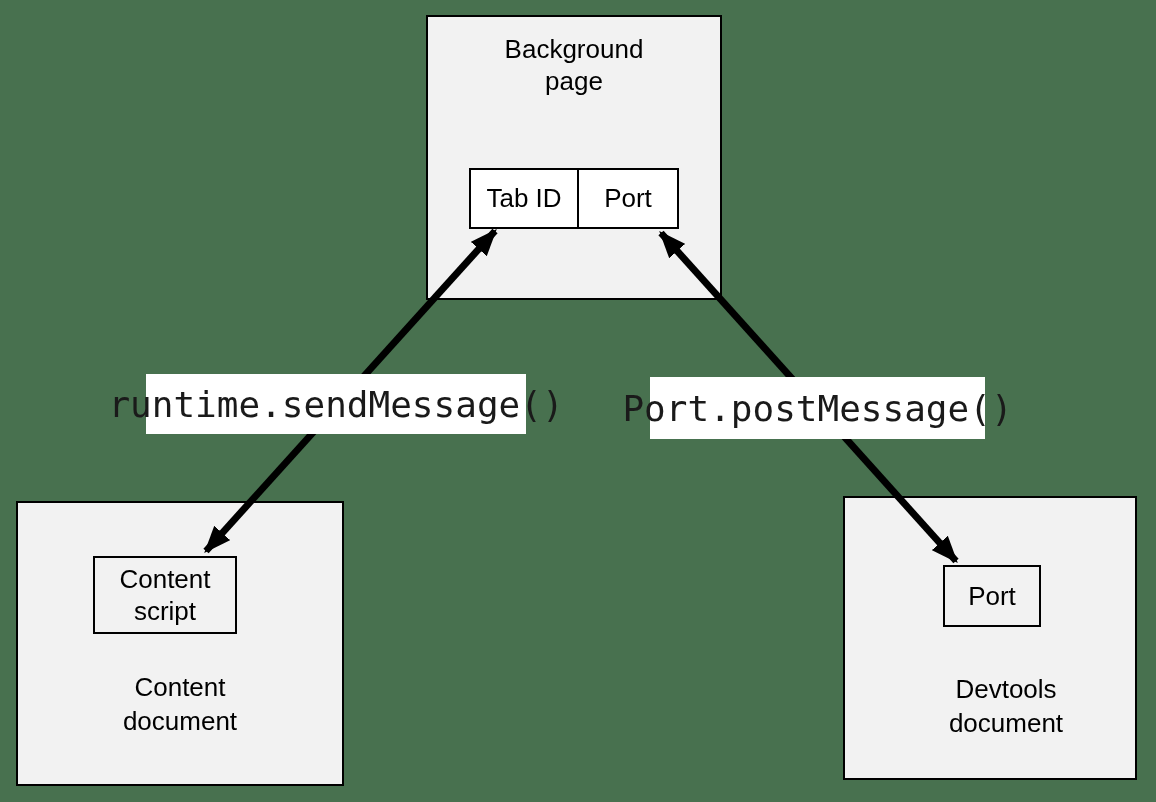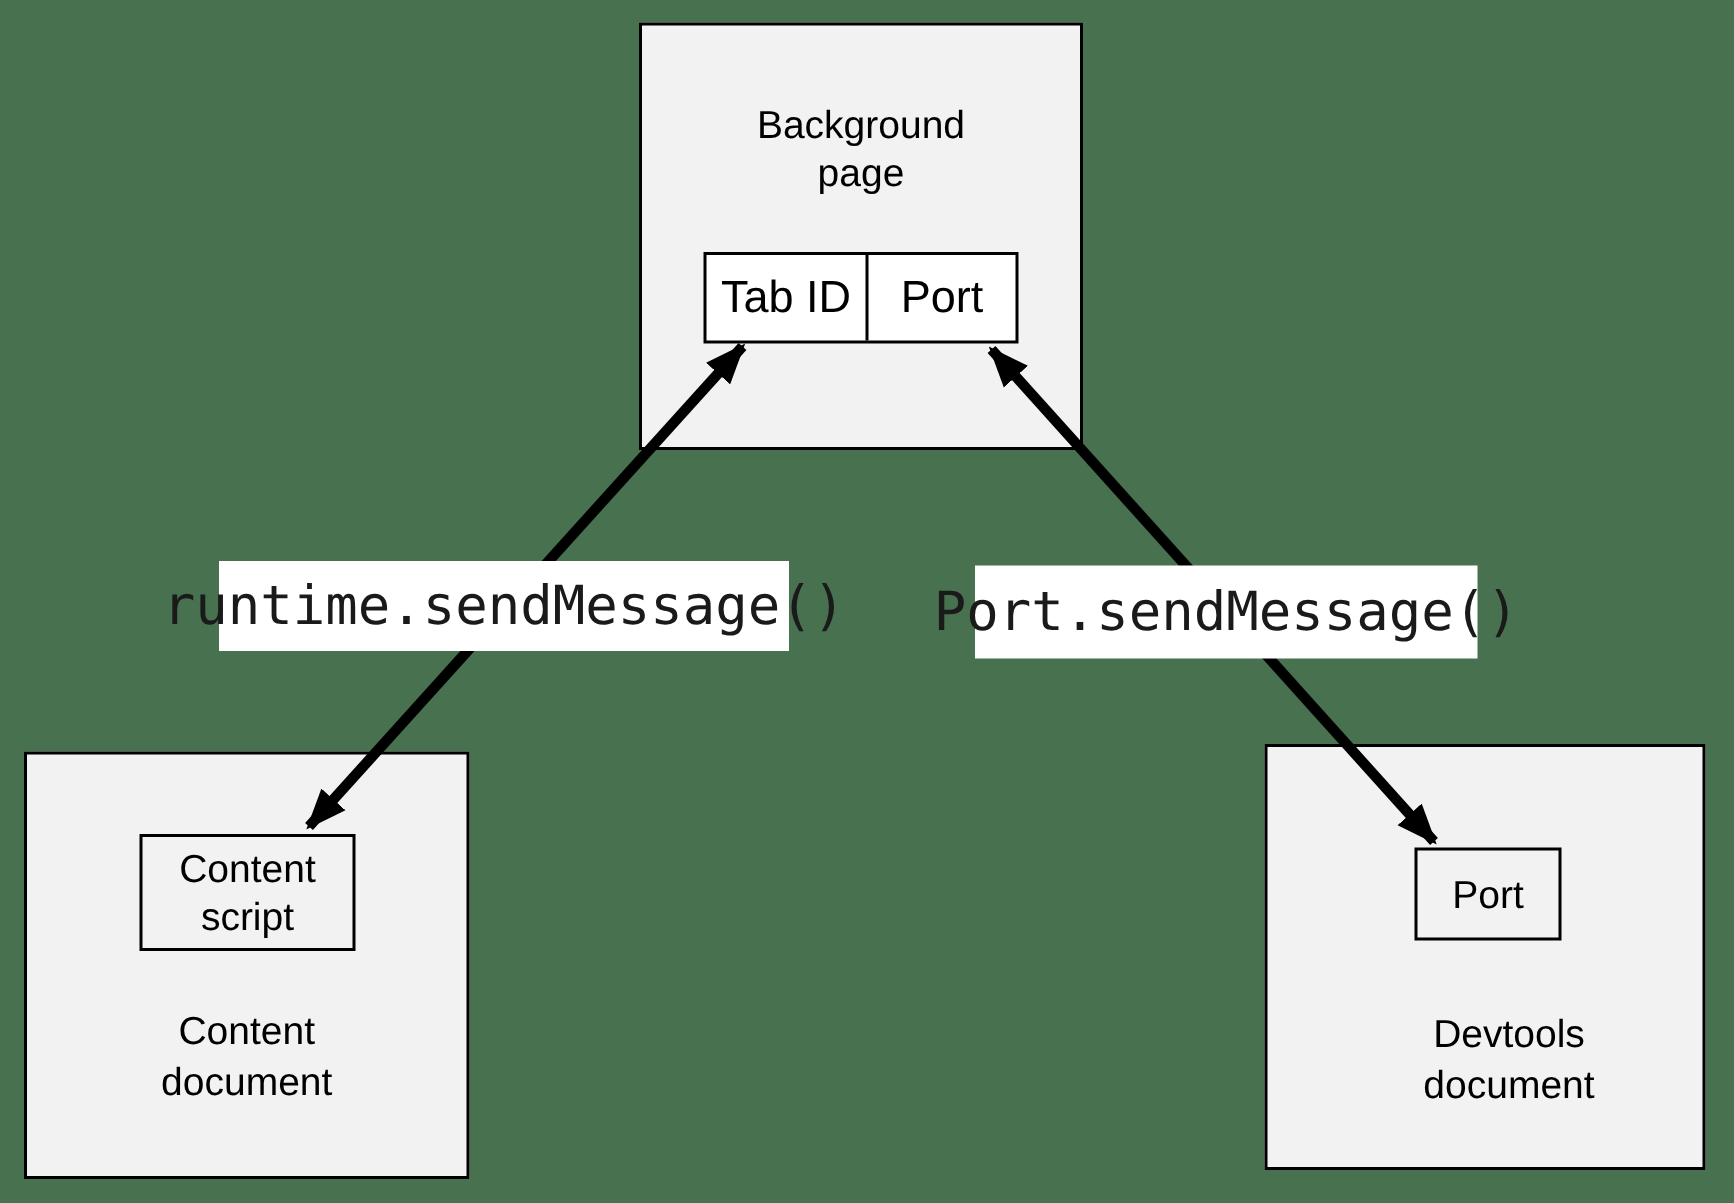"Background" .top-title { padding-top: 50px -> 16px }
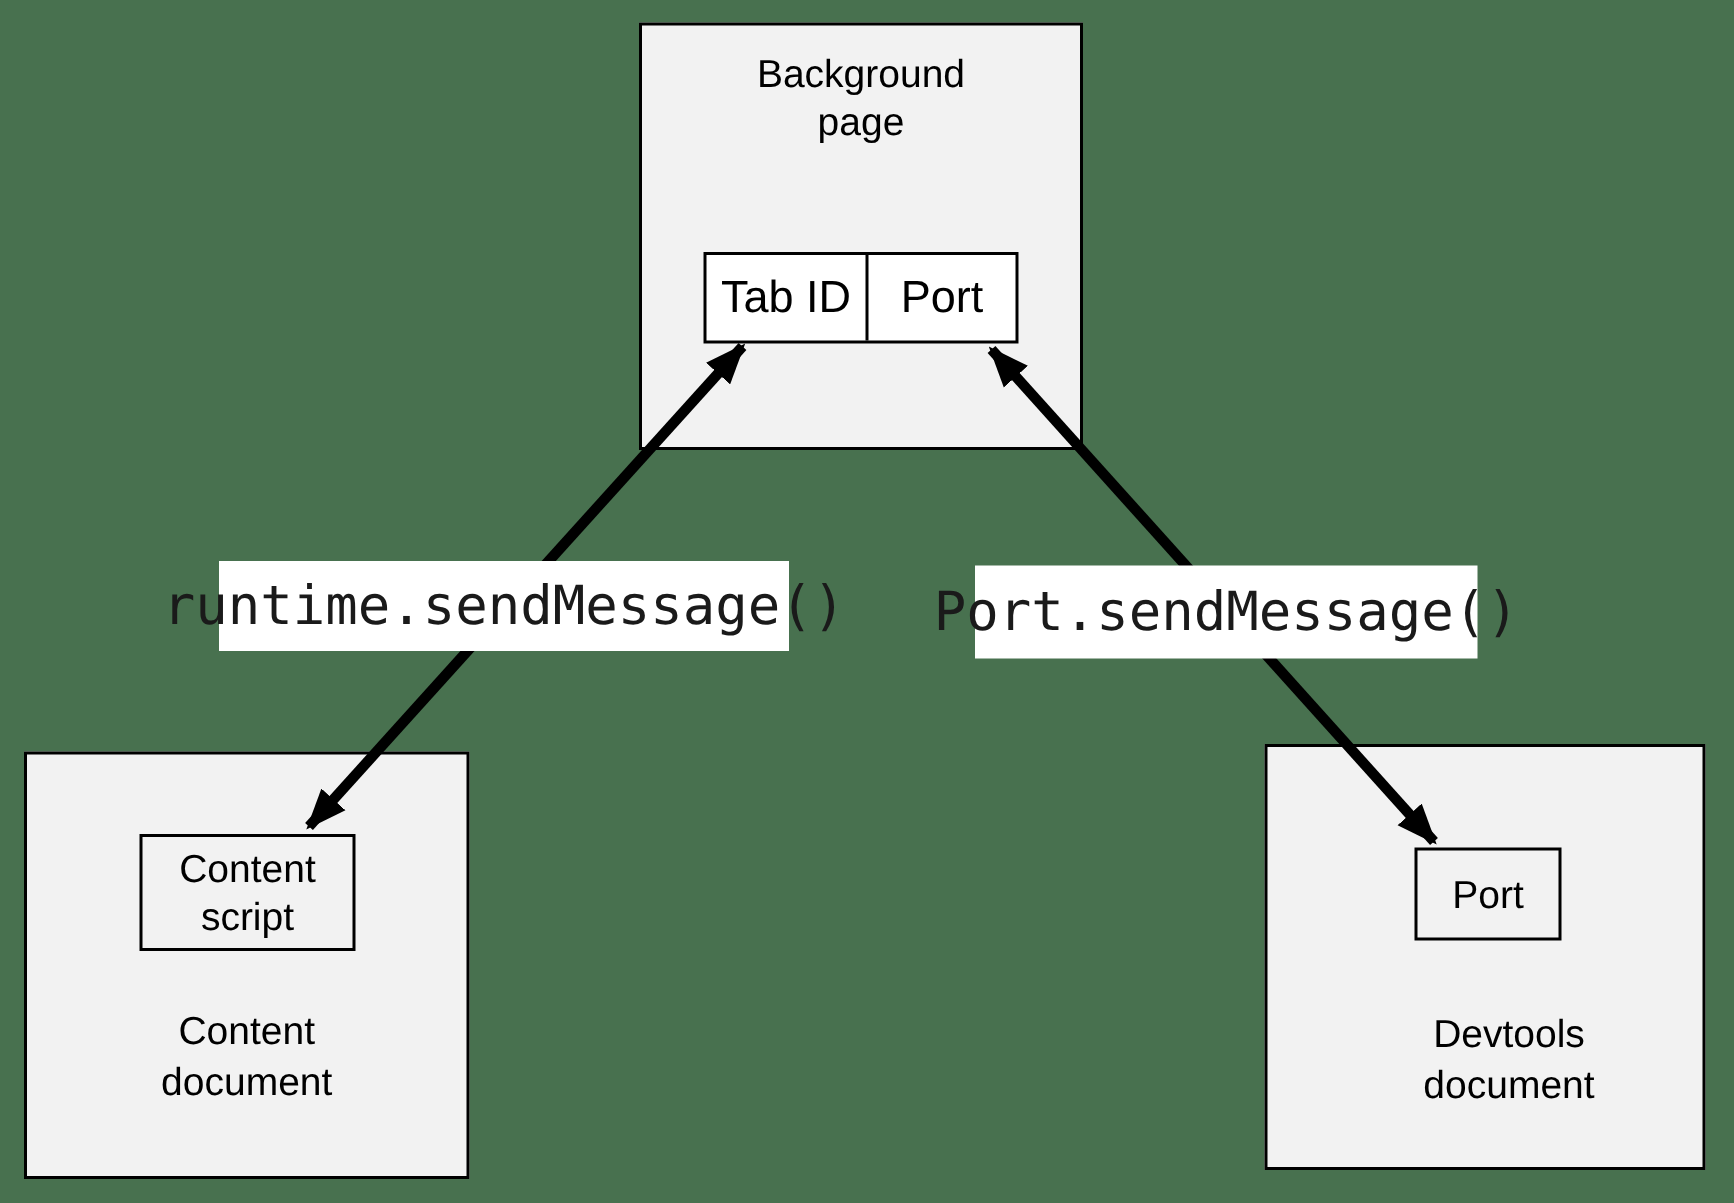"Tab ID" .tab-cell { font-size: 30px -> 26px }
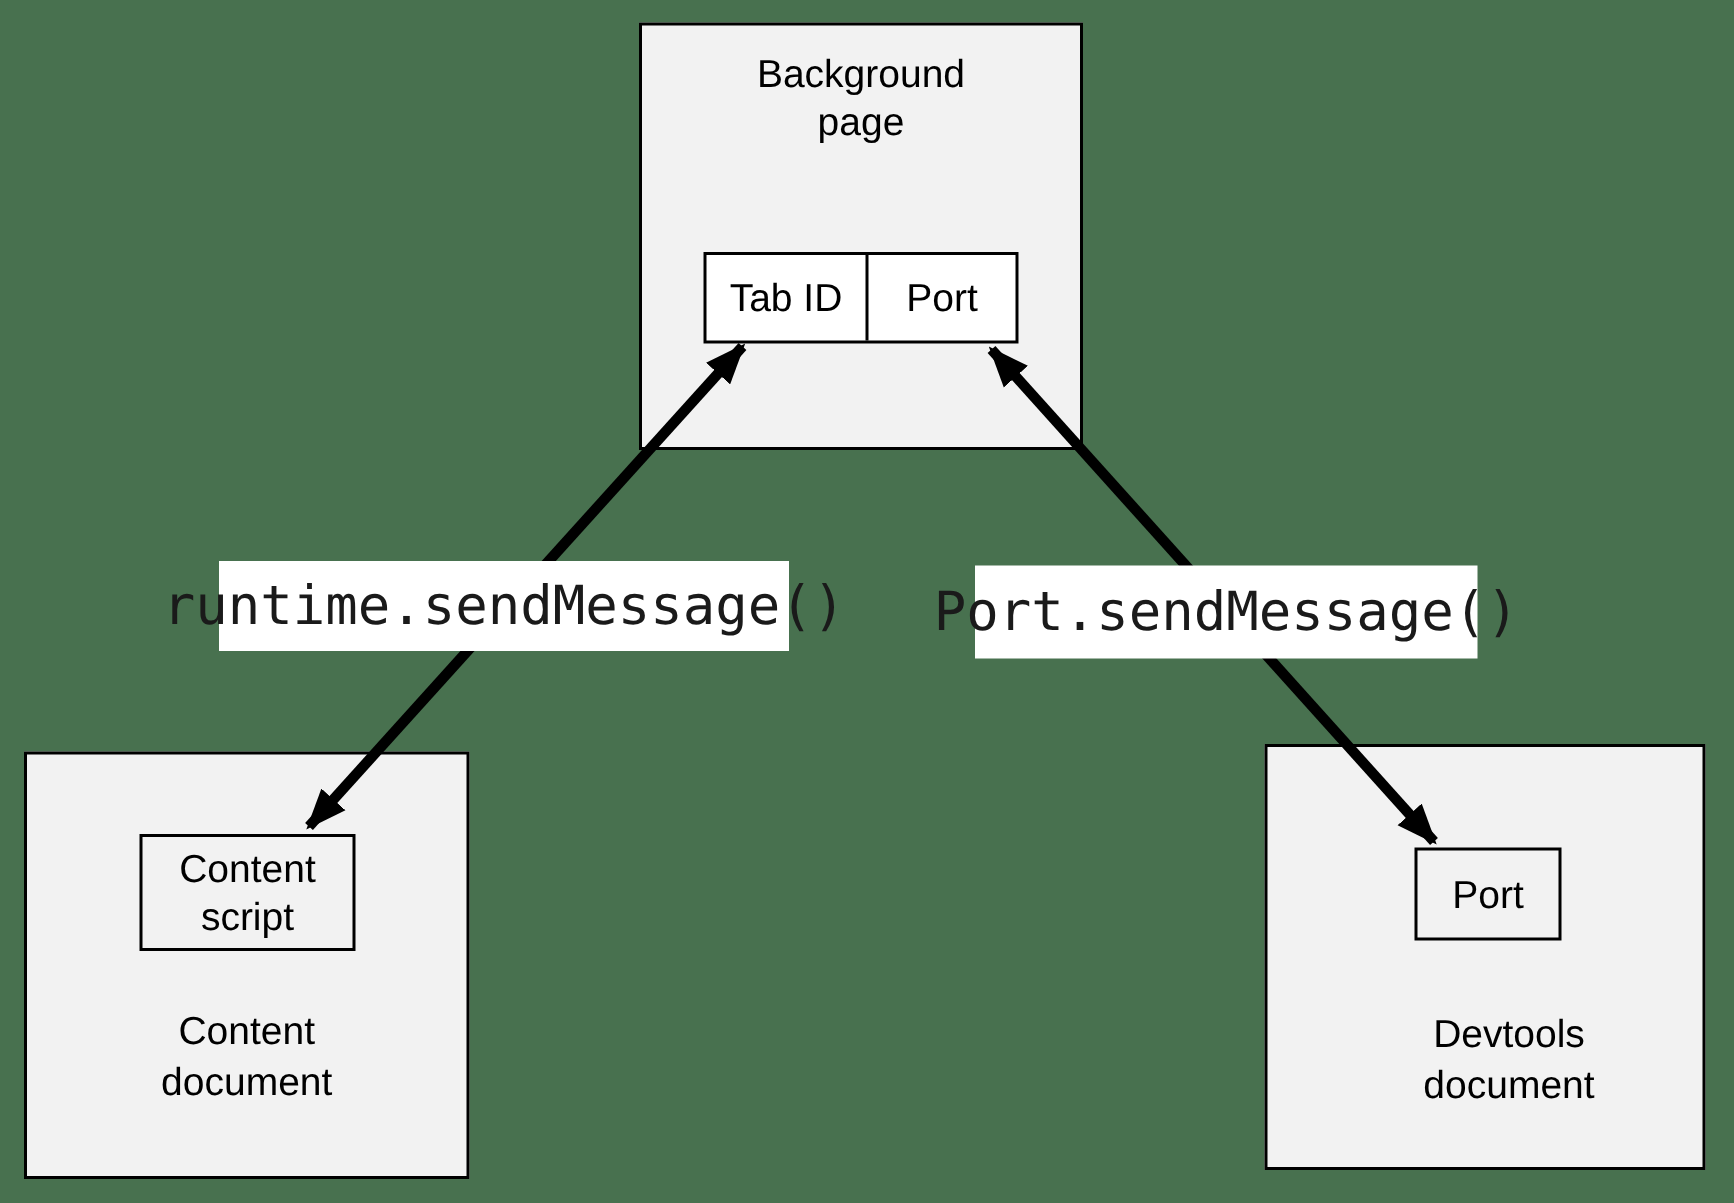"Port.sendMessage()" div.code-label { text: Port.sendMessage -> Port.postMessage }
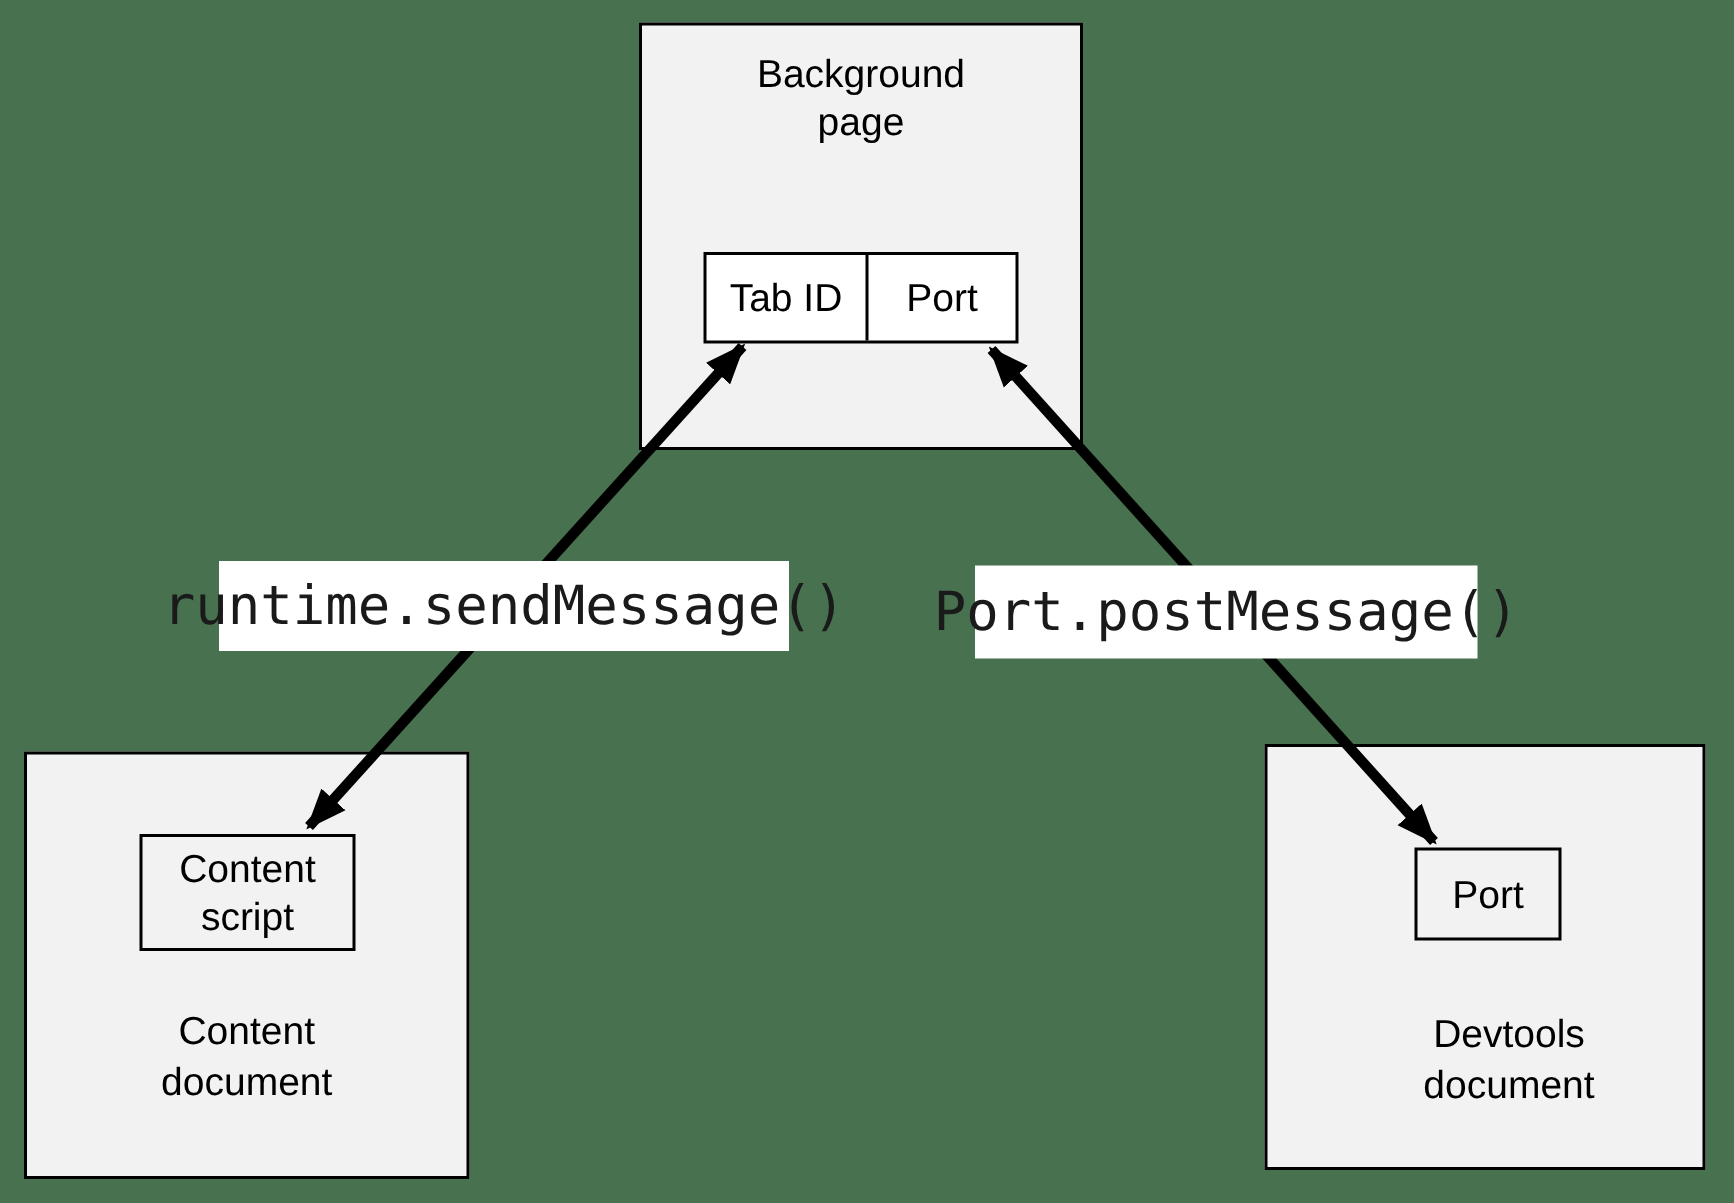"Content" div.box { width: 297px -> 328px }
